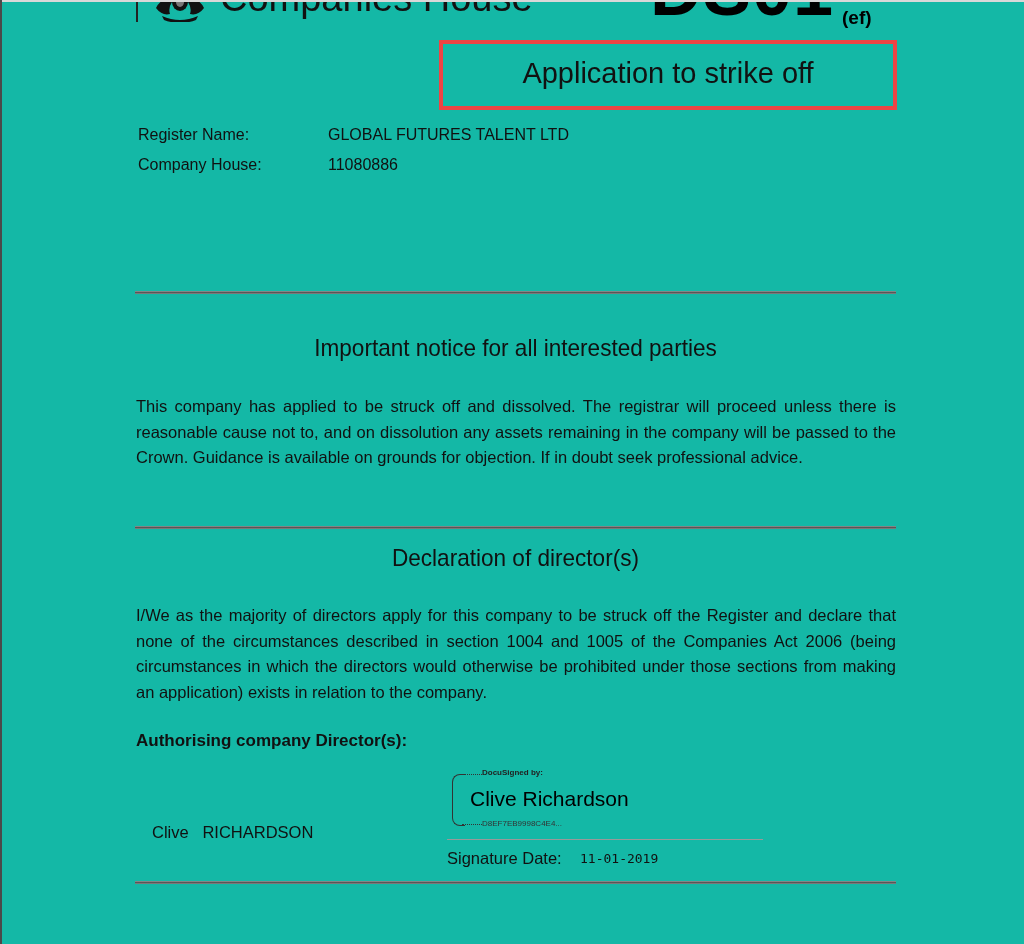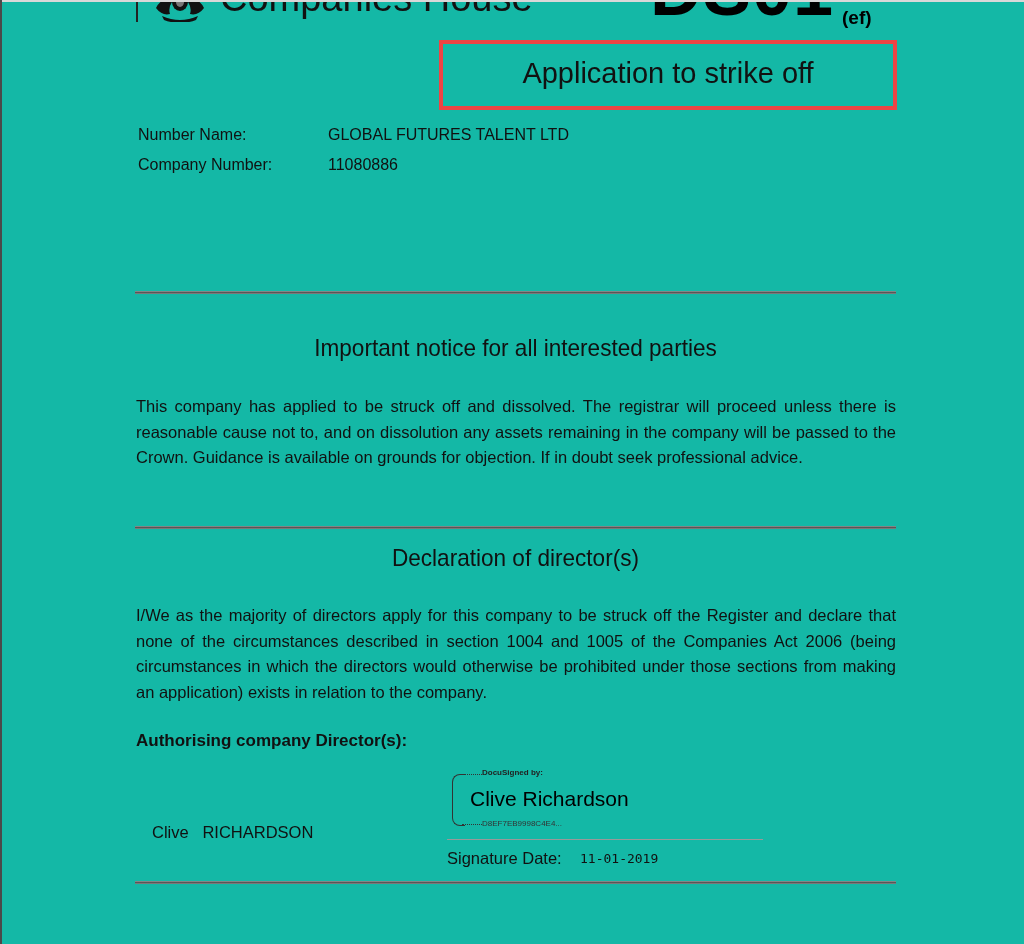"Number Name:" span.label { text: Number -> Register }
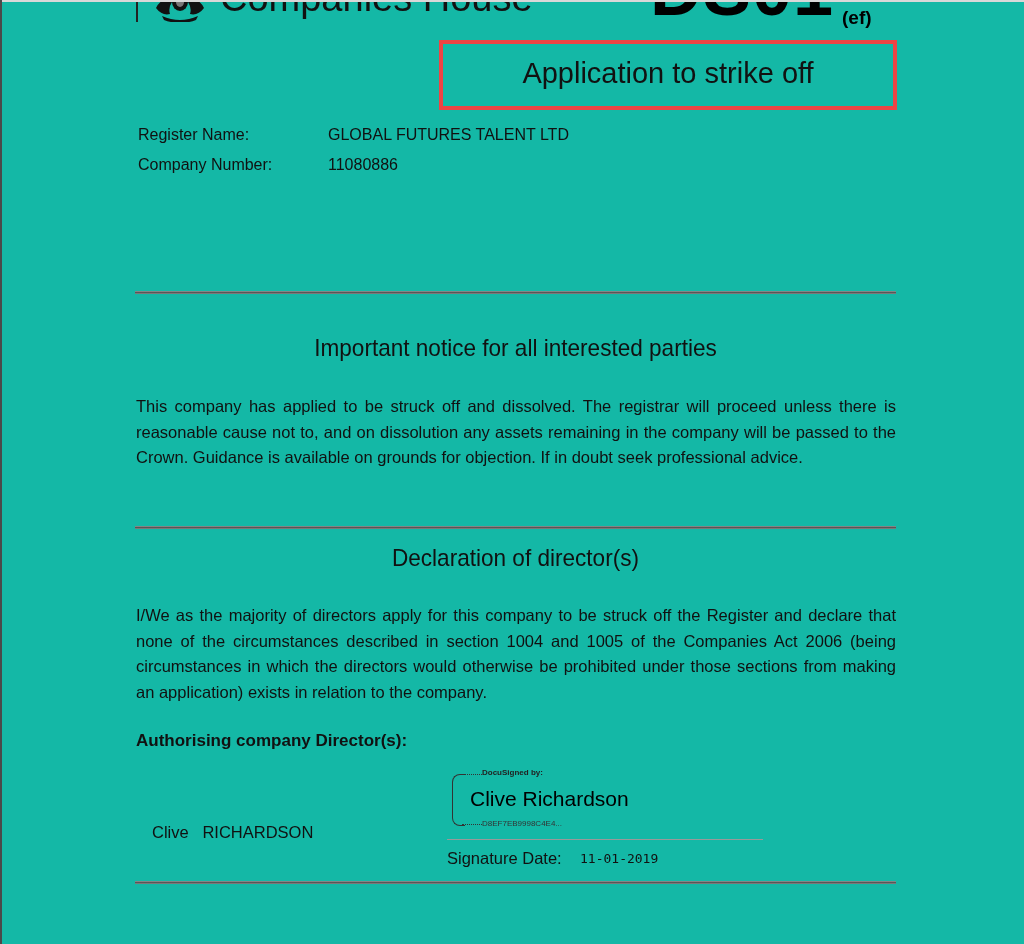"Company Number:" span.label { text: Number -> House }
